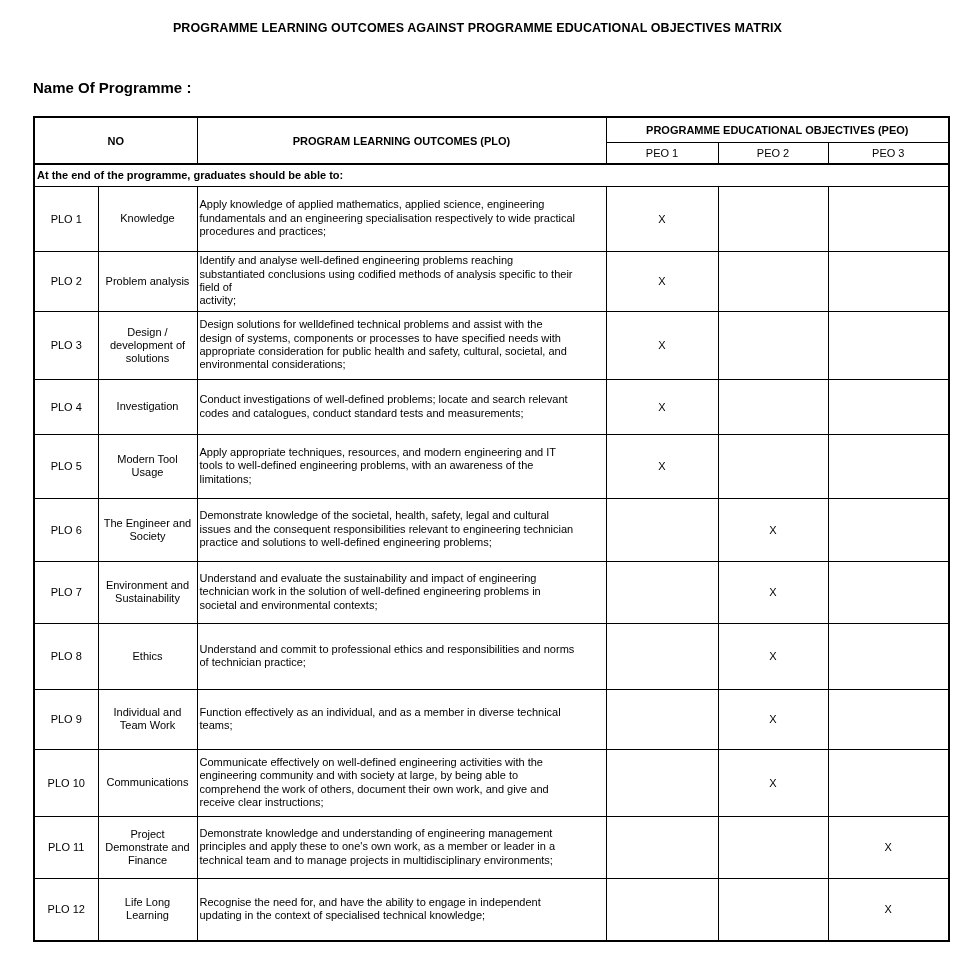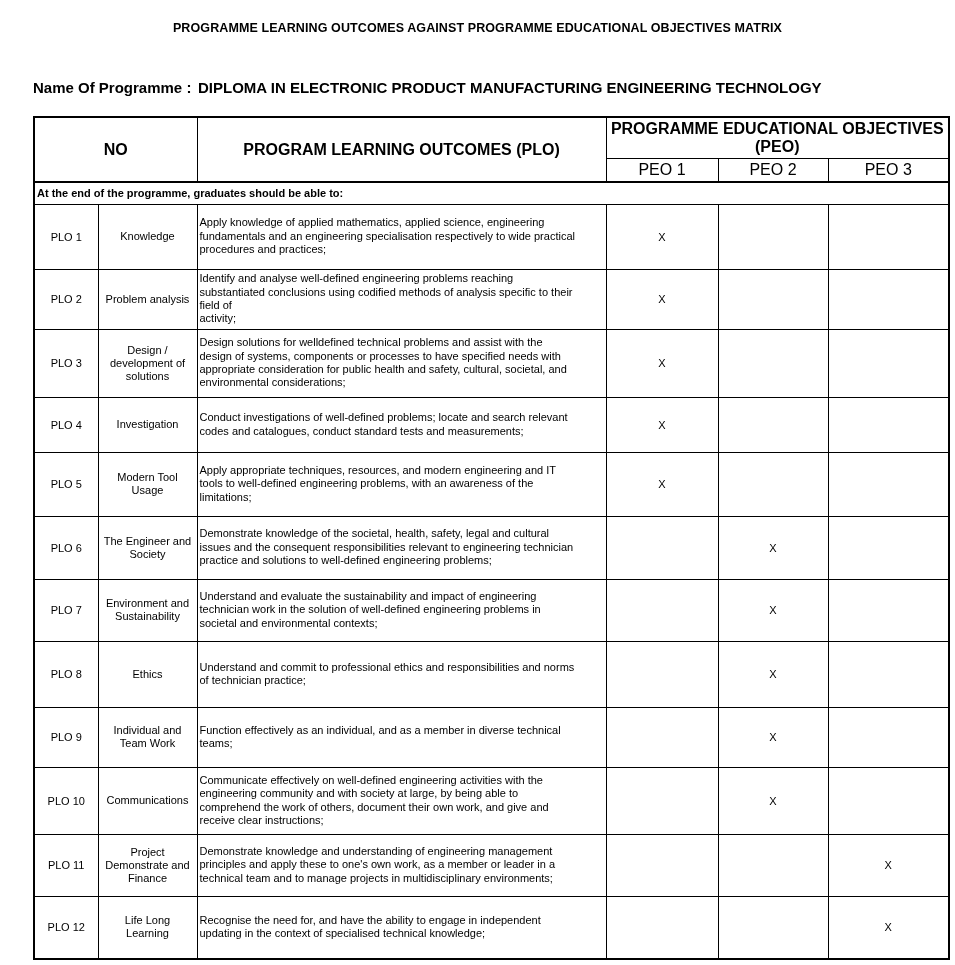"DIPLOMA IN ELECTRONIC PRODUCT" div.programme-name { html: <div>DIPLOMA IN ELECTRONIC PRODUCT MANUFACTURING ENGINEERING TECHNOLOGY</div> -> none }
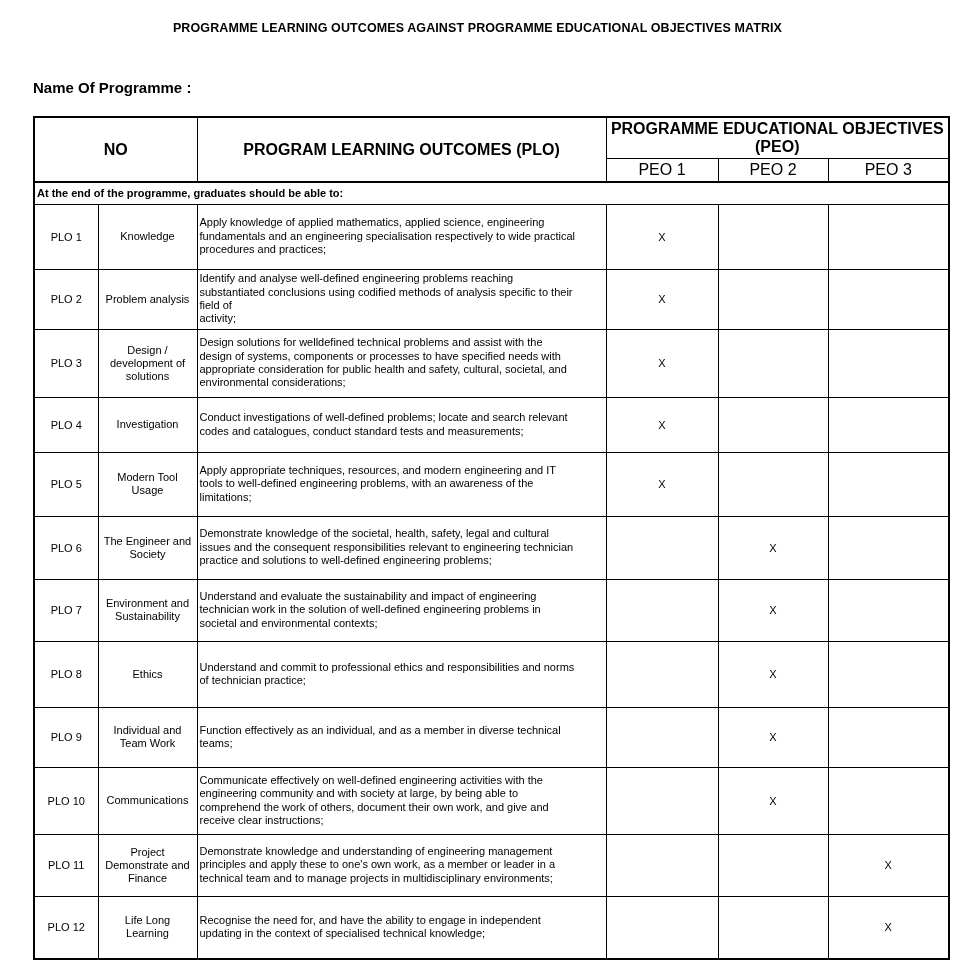"PROGRAMME EDUCATIONAL OBJECTIVES (PEO)" .hdr { font-size: 16px -> 11px }
